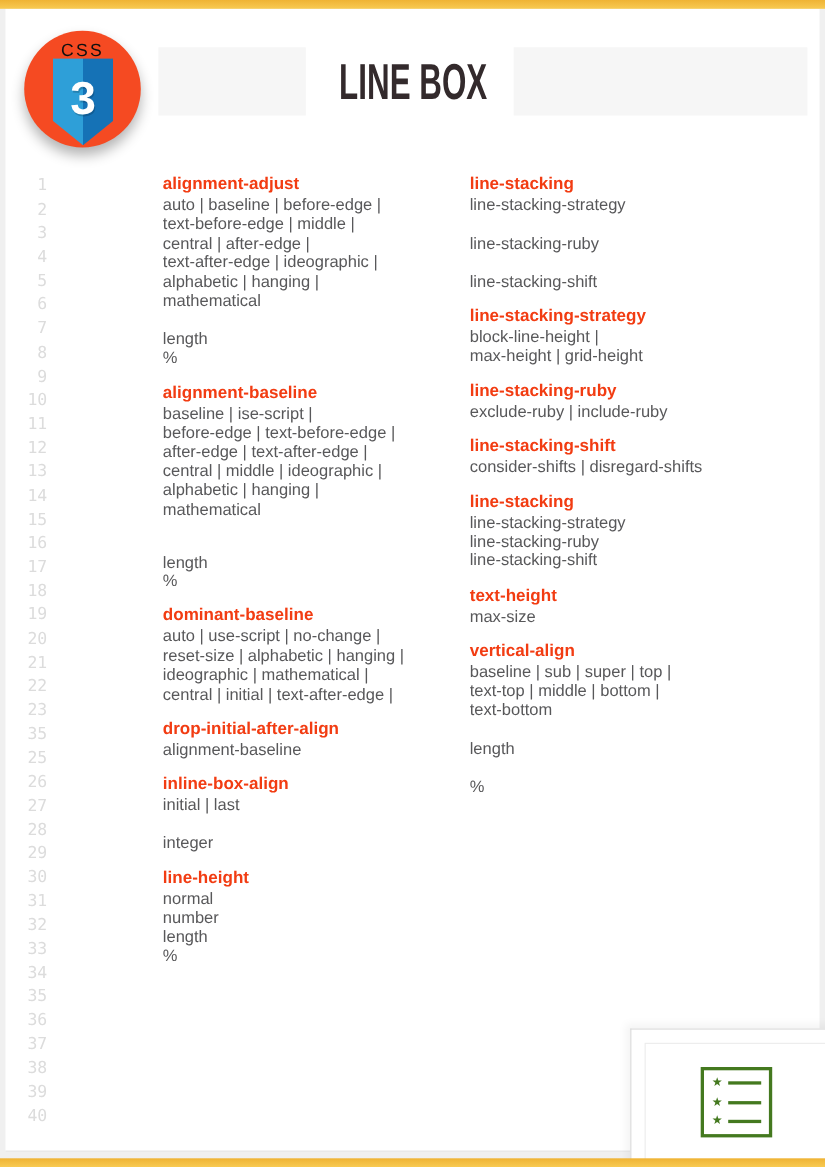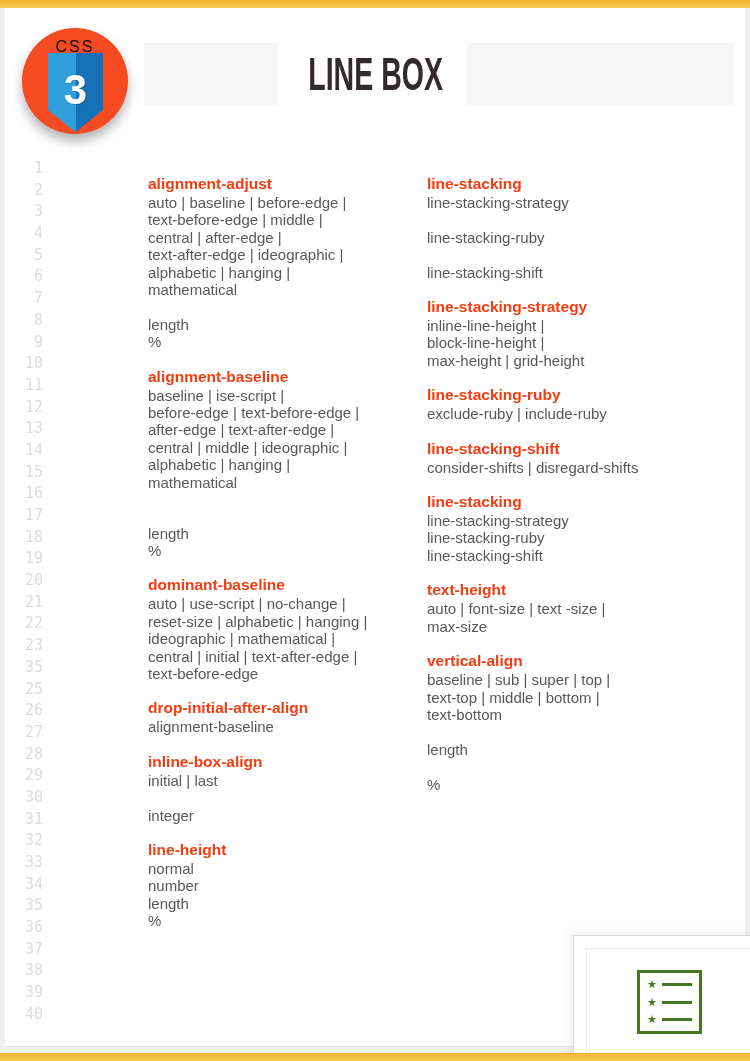"alignment-adjust" .block { margin: 16px 0 13px 0 -> 0 0 13px 0 }
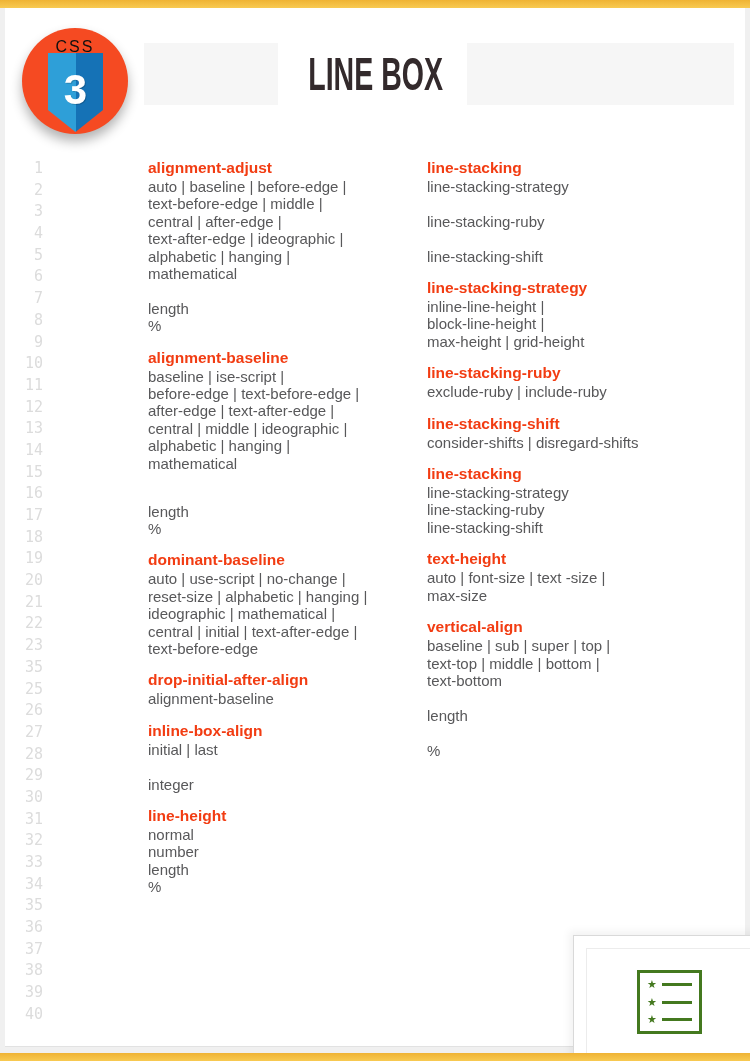"inline-line-height |" div.val { html: <div>inline-line-height |</div> -> none }
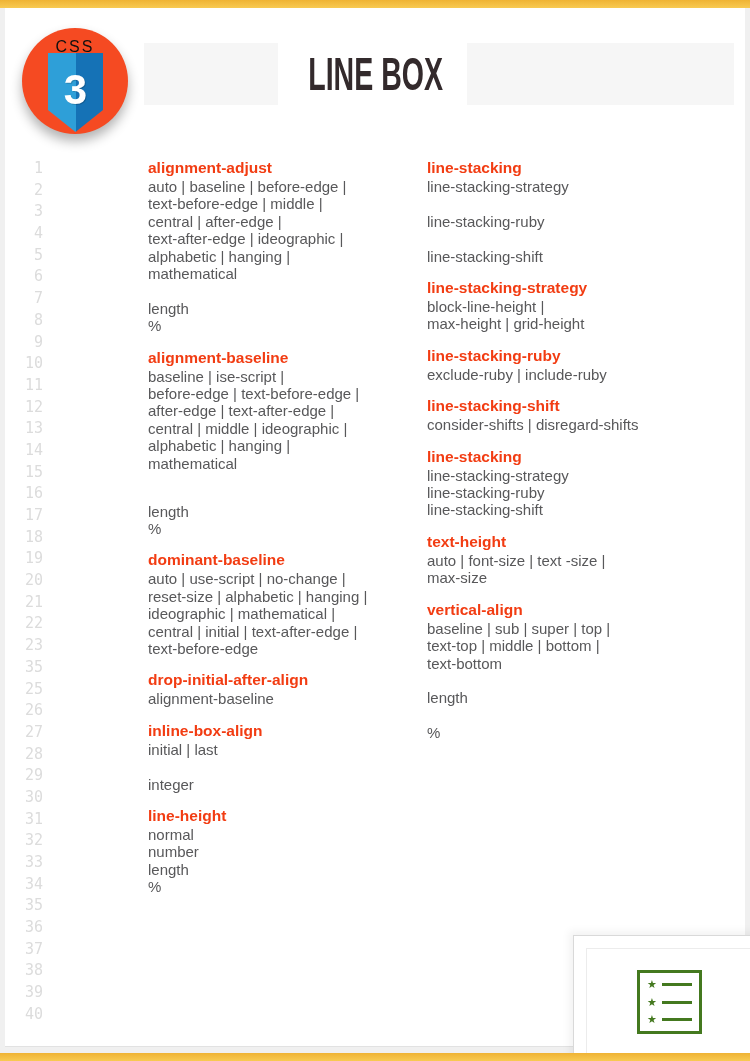"auto | font-size | text" div.val { html: <div>auto | font-size | text -size |</div> -> none }
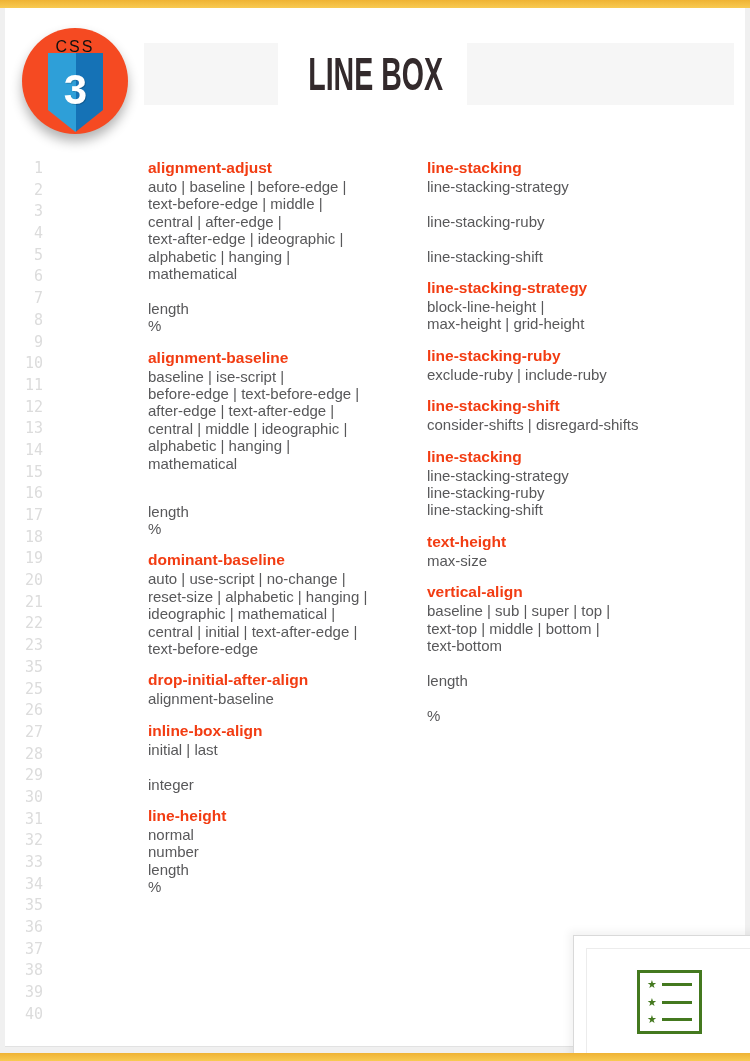"text-before-edge" div.val { html: <div>text-before-edge</div> -> none }
